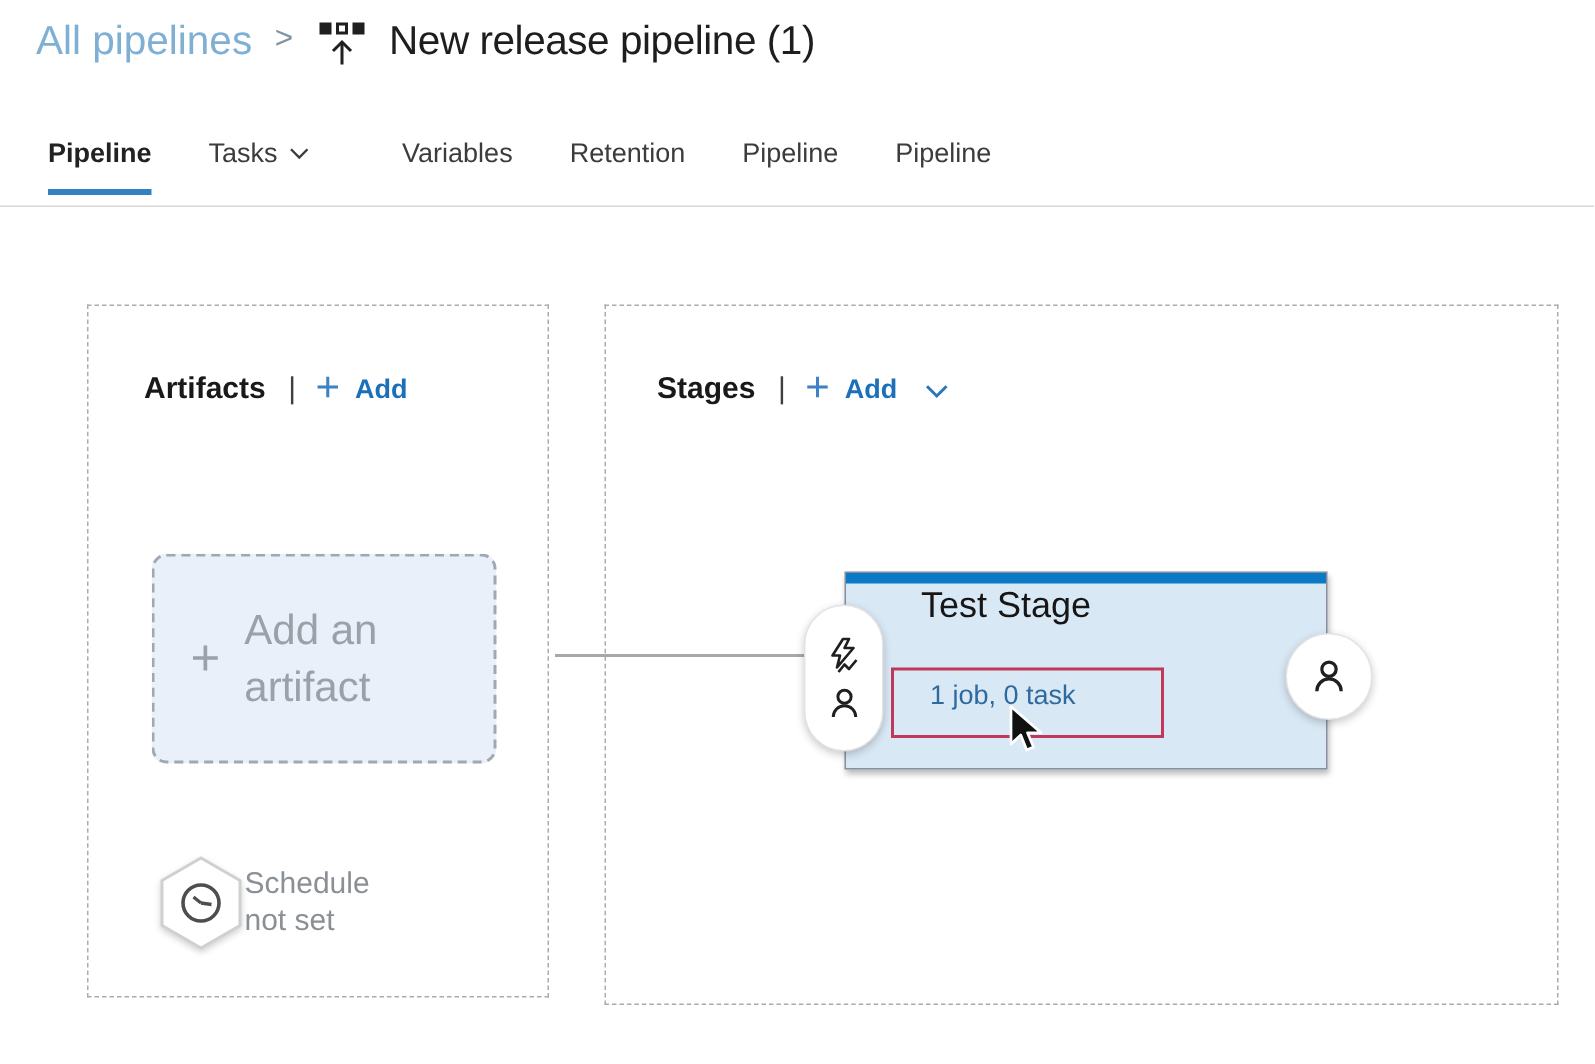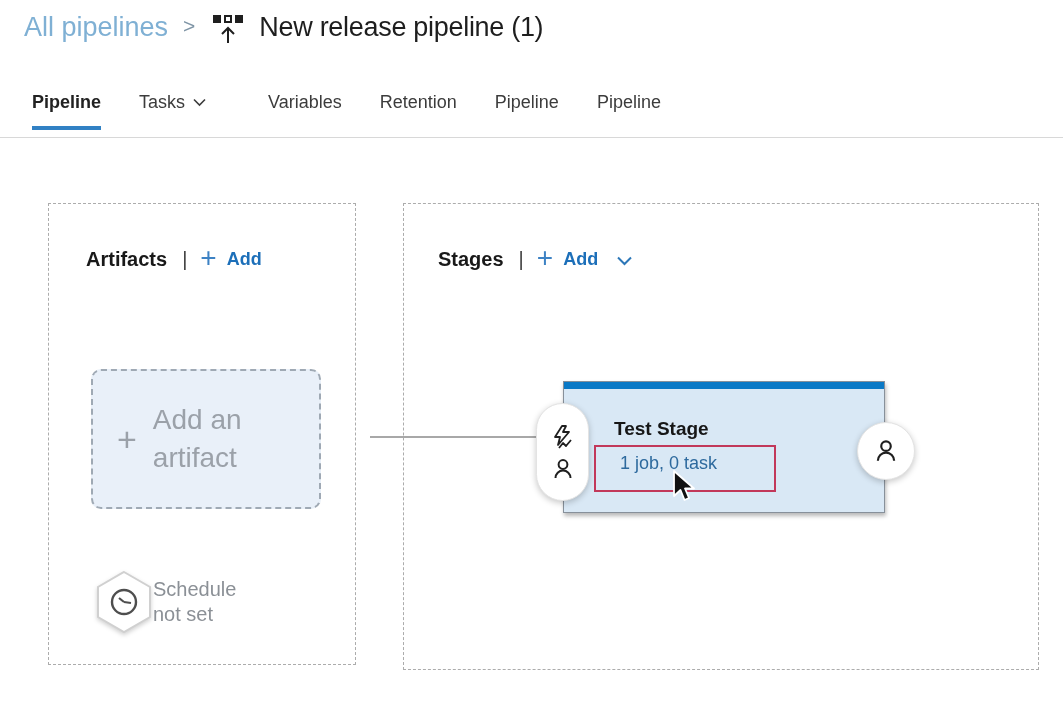"Artifacts" .panel.artifacts { left: 48px -> 58px }
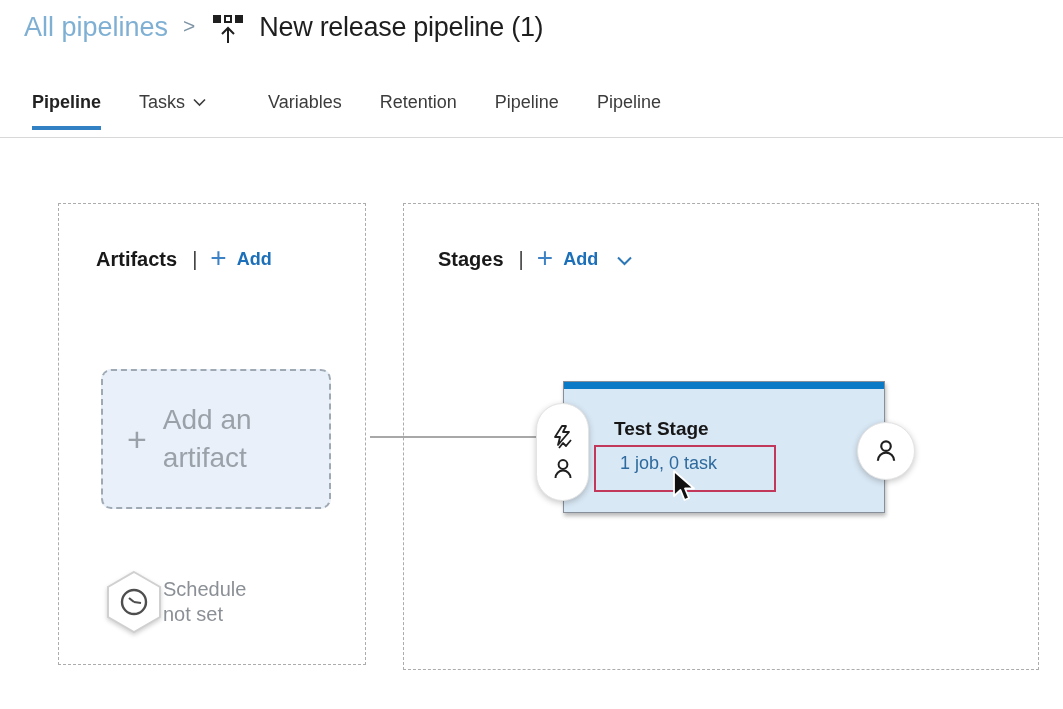"Test Stage" .stage-name { font-size: 19px -> 24px; font-weight: 700 -> 400; top: 36px -> 8px }
